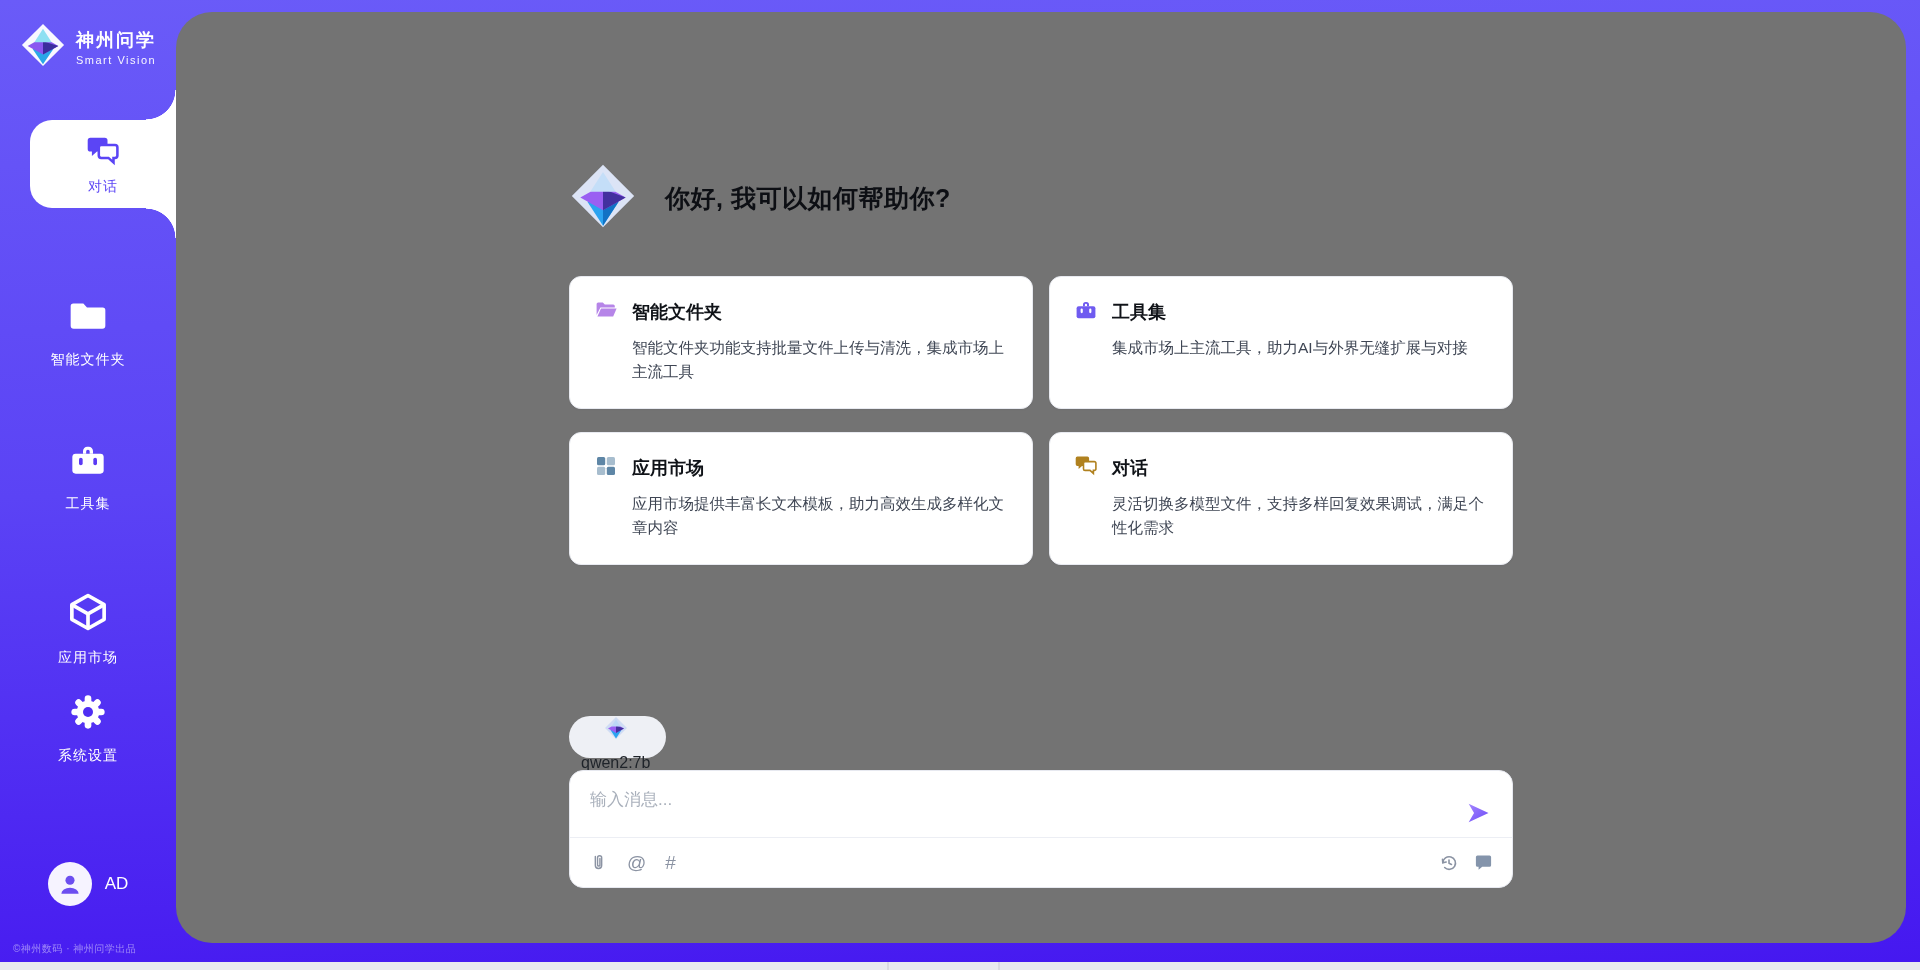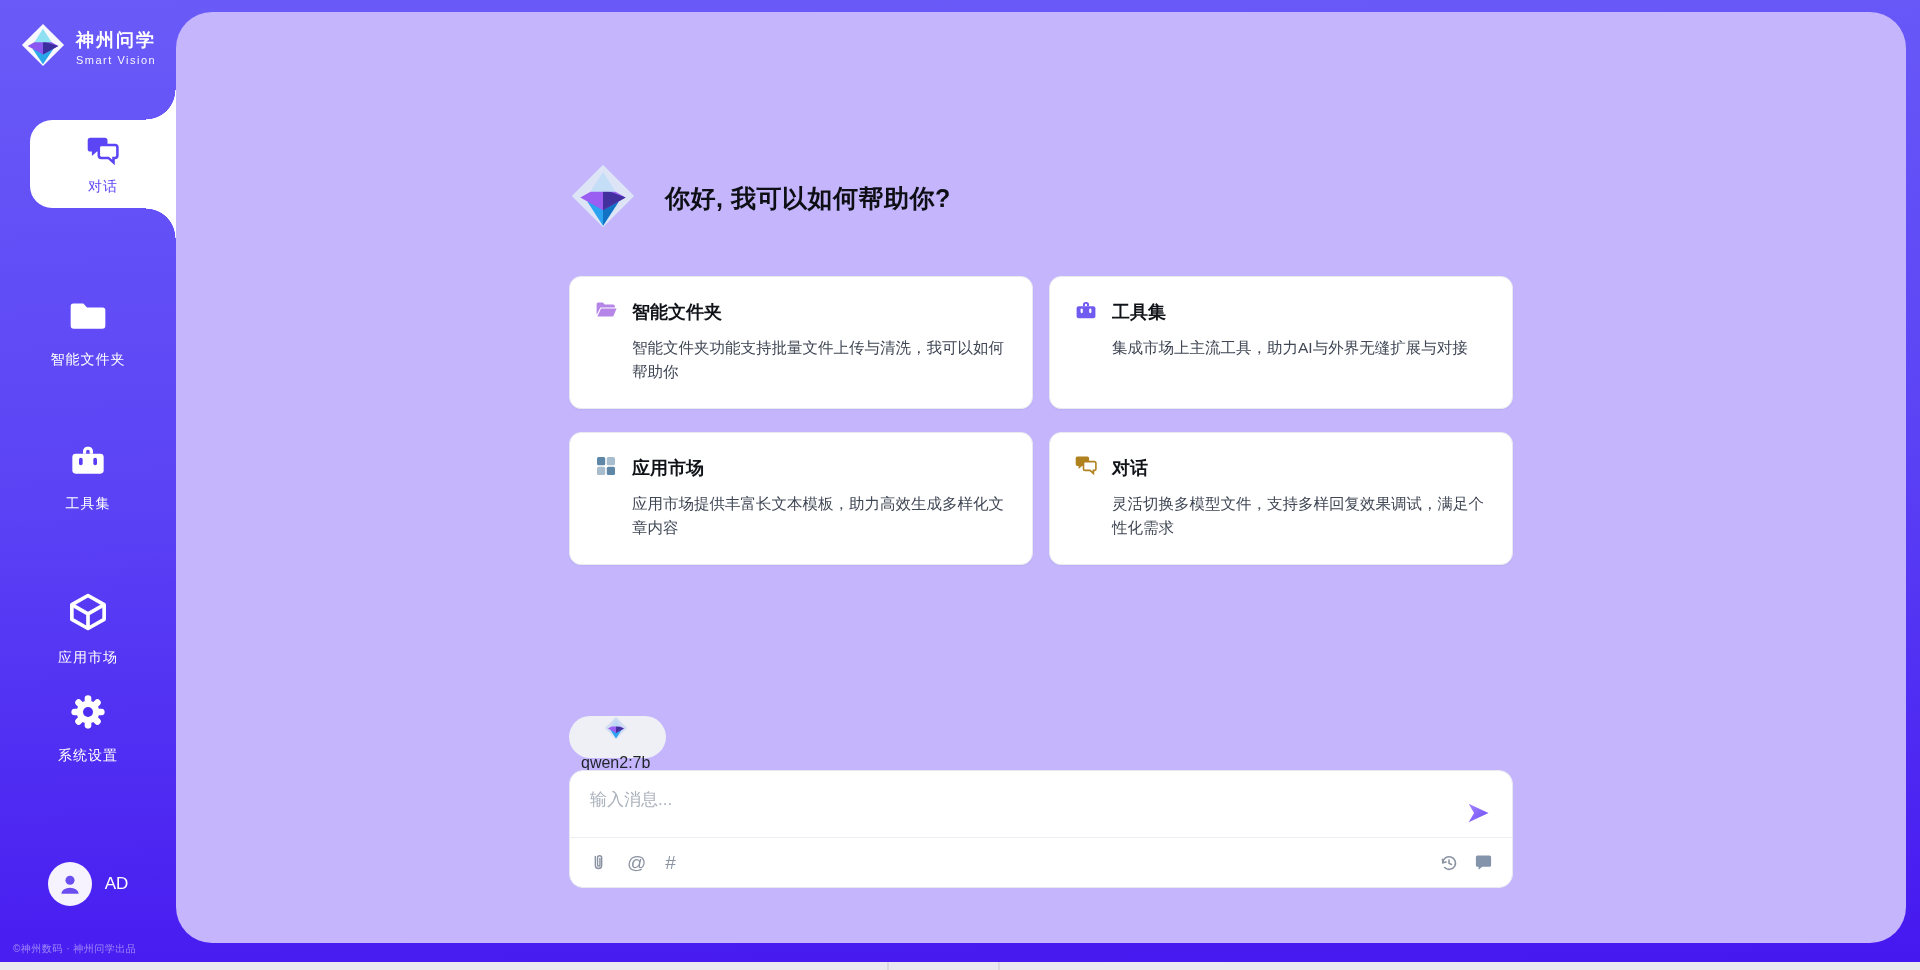"你好, 我可以如何帮助你?" .content { background: #c4b5fd -> #737373 }
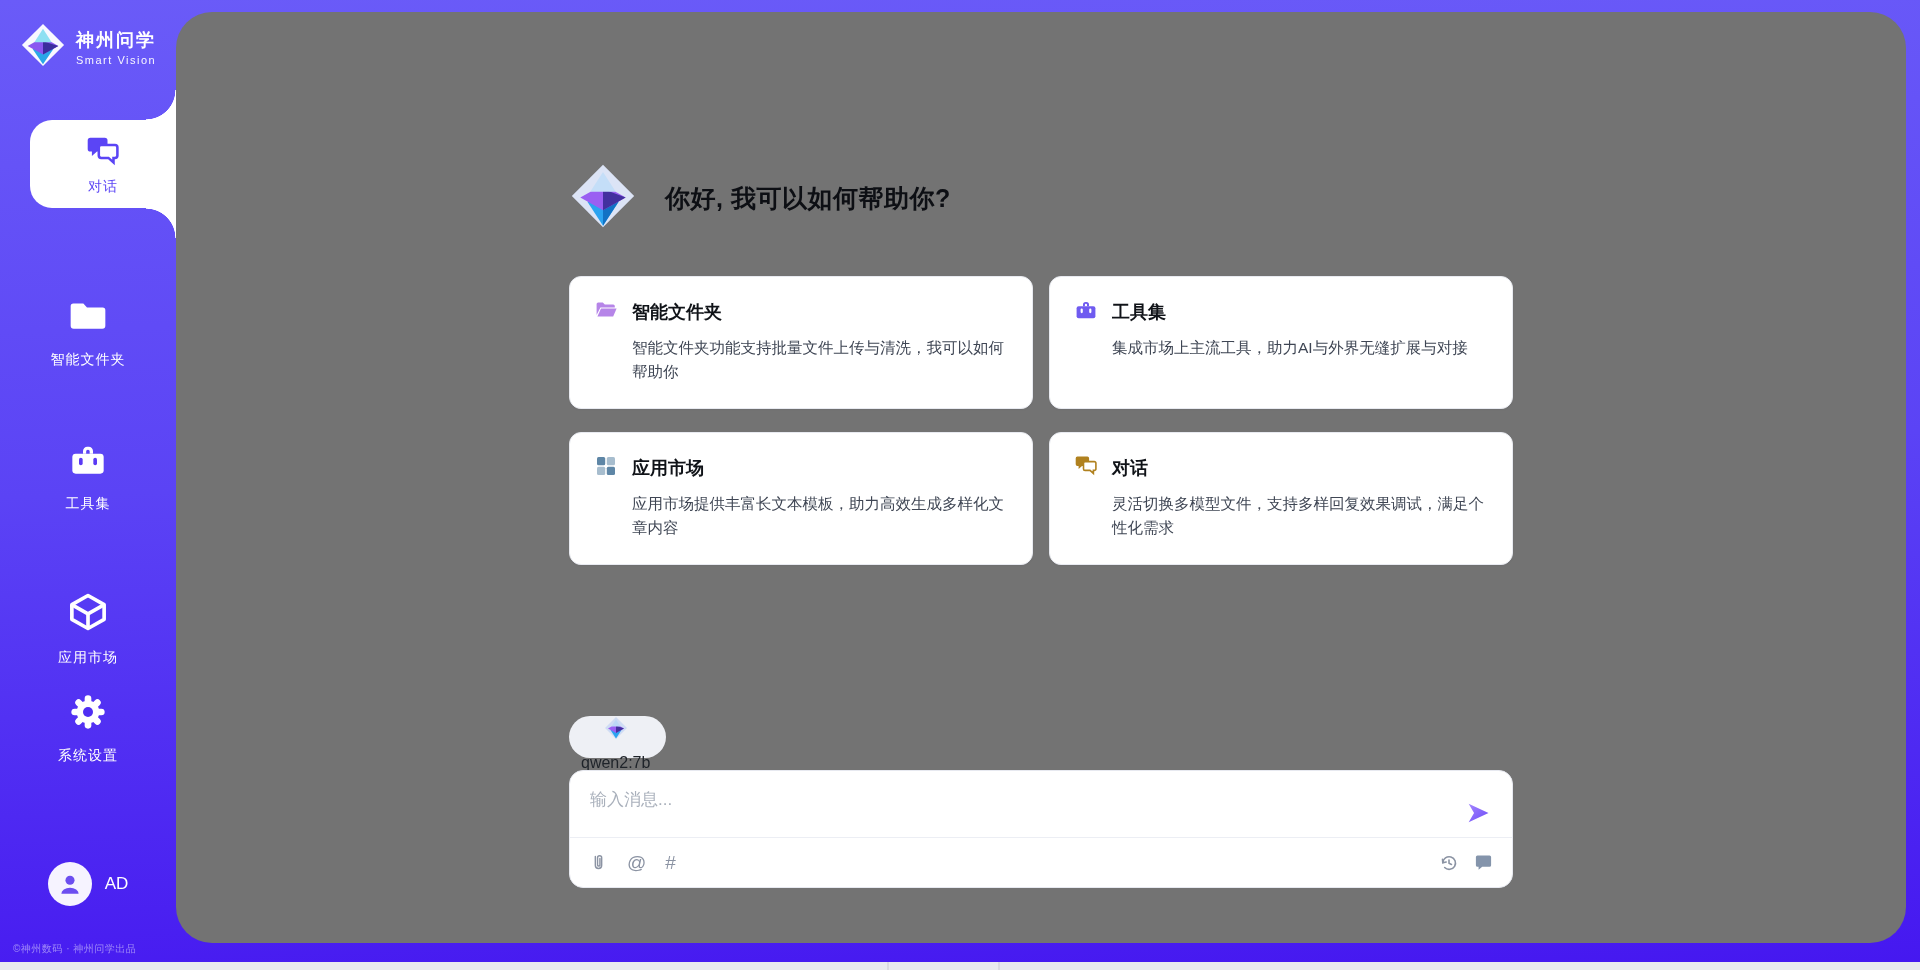"智能文件夹功能支持批量文件上传与清洗，我可以如何帮助你" div.card-desc { text: 我可以如何帮助你 -> 集成市场上主流工具 }
